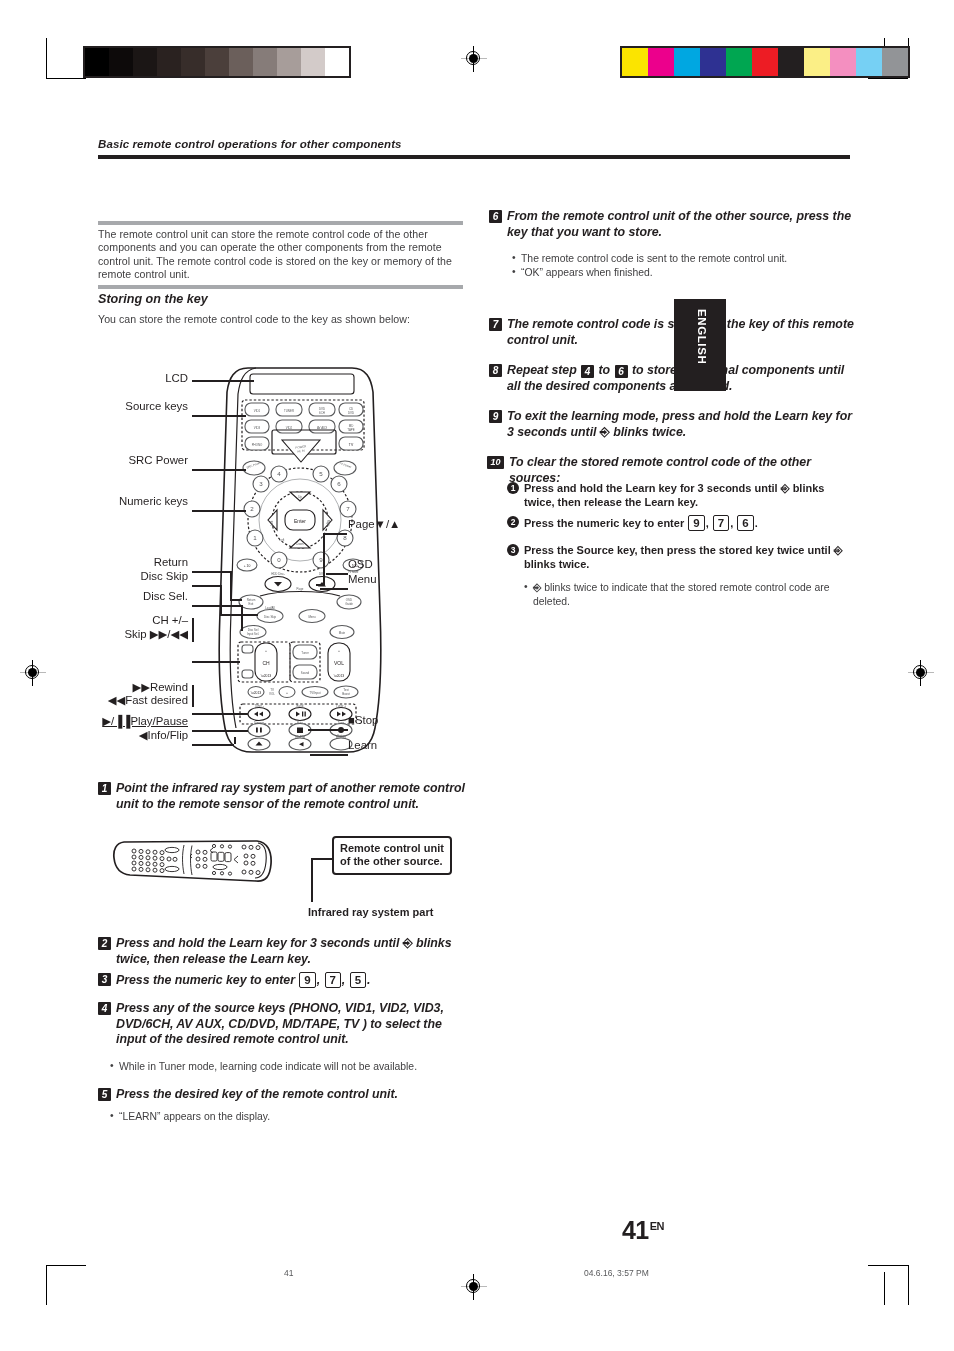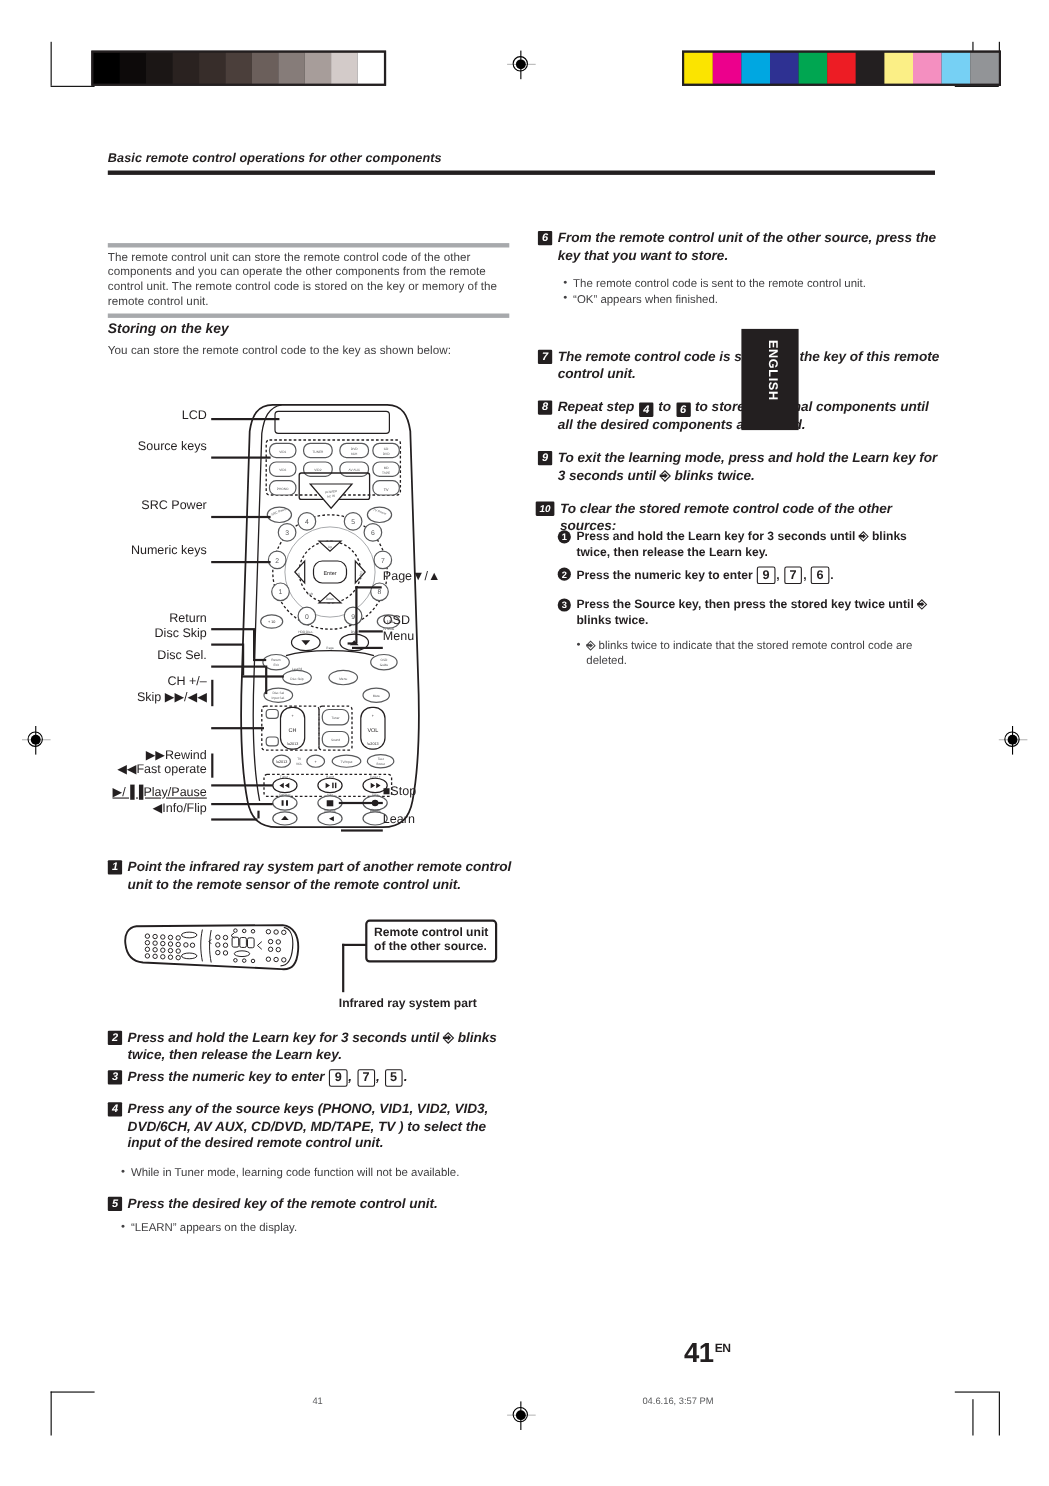"◀◀Fast operate" div.calL { text: operate -> desired }
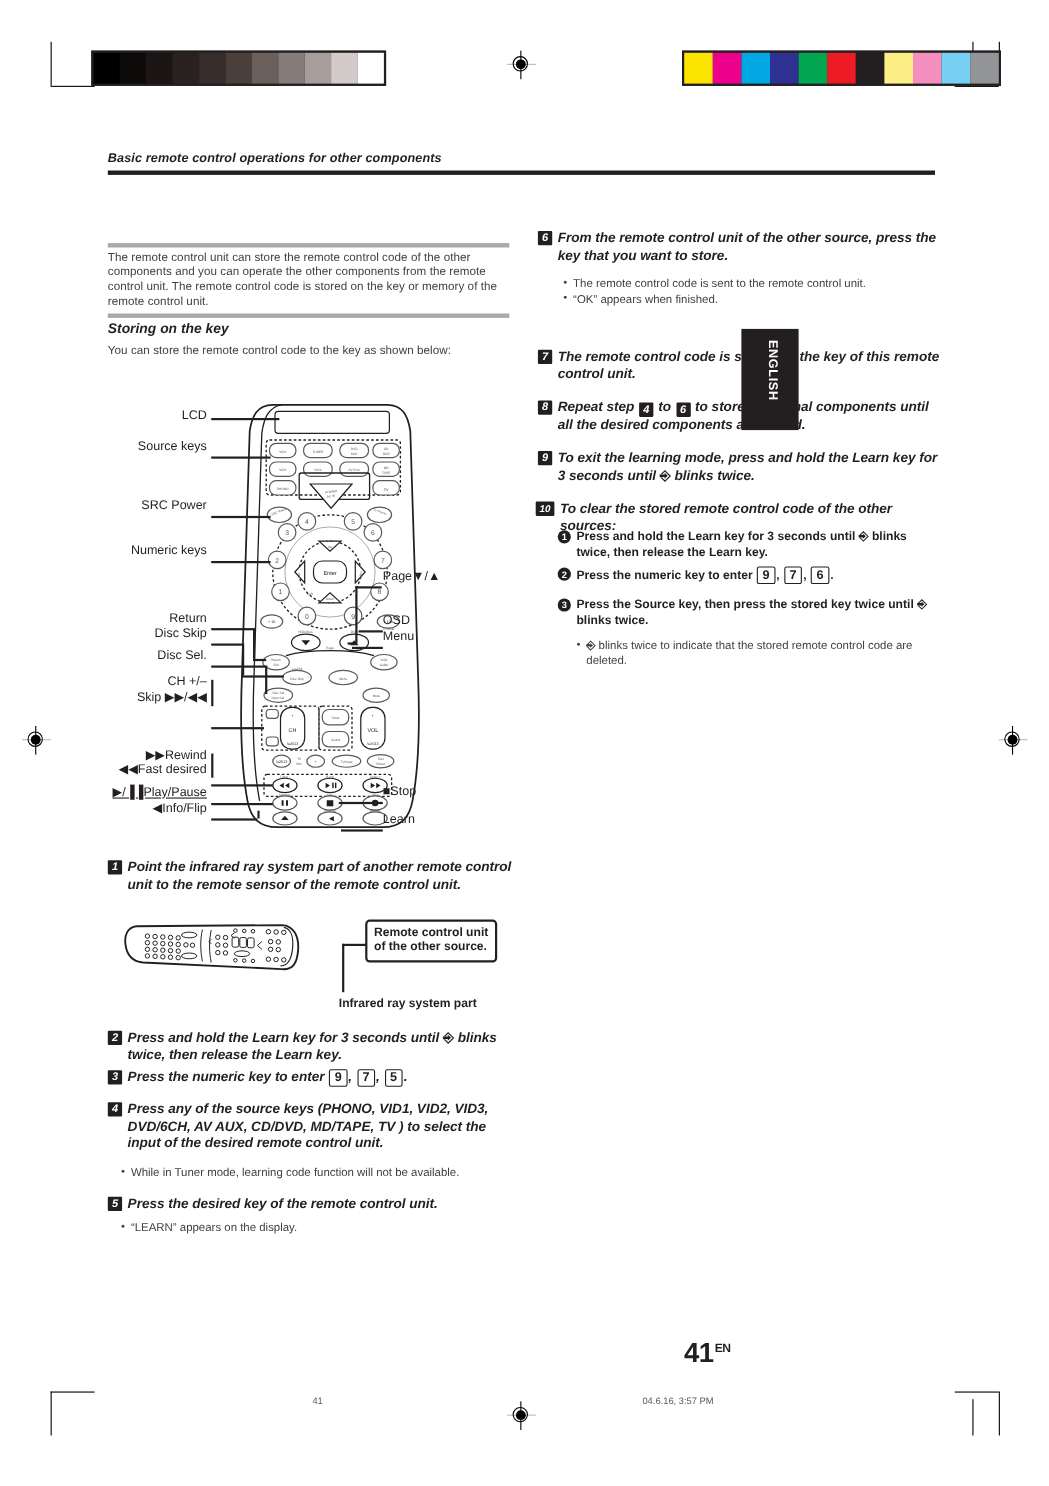"While in Tuner mode, learning" div { text: function -> indicate }
